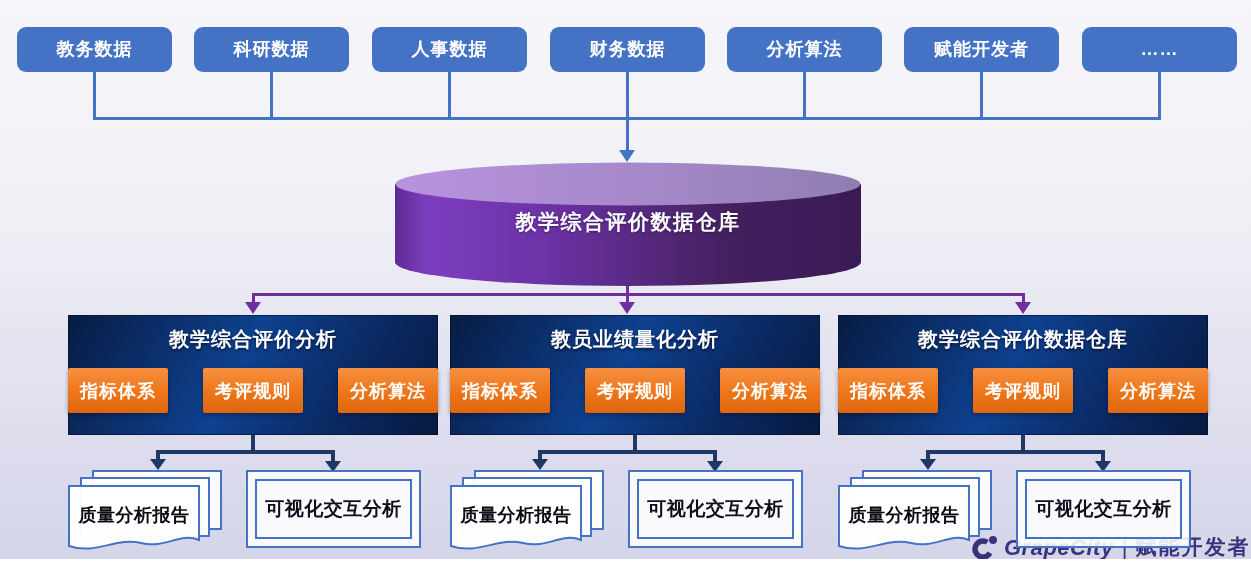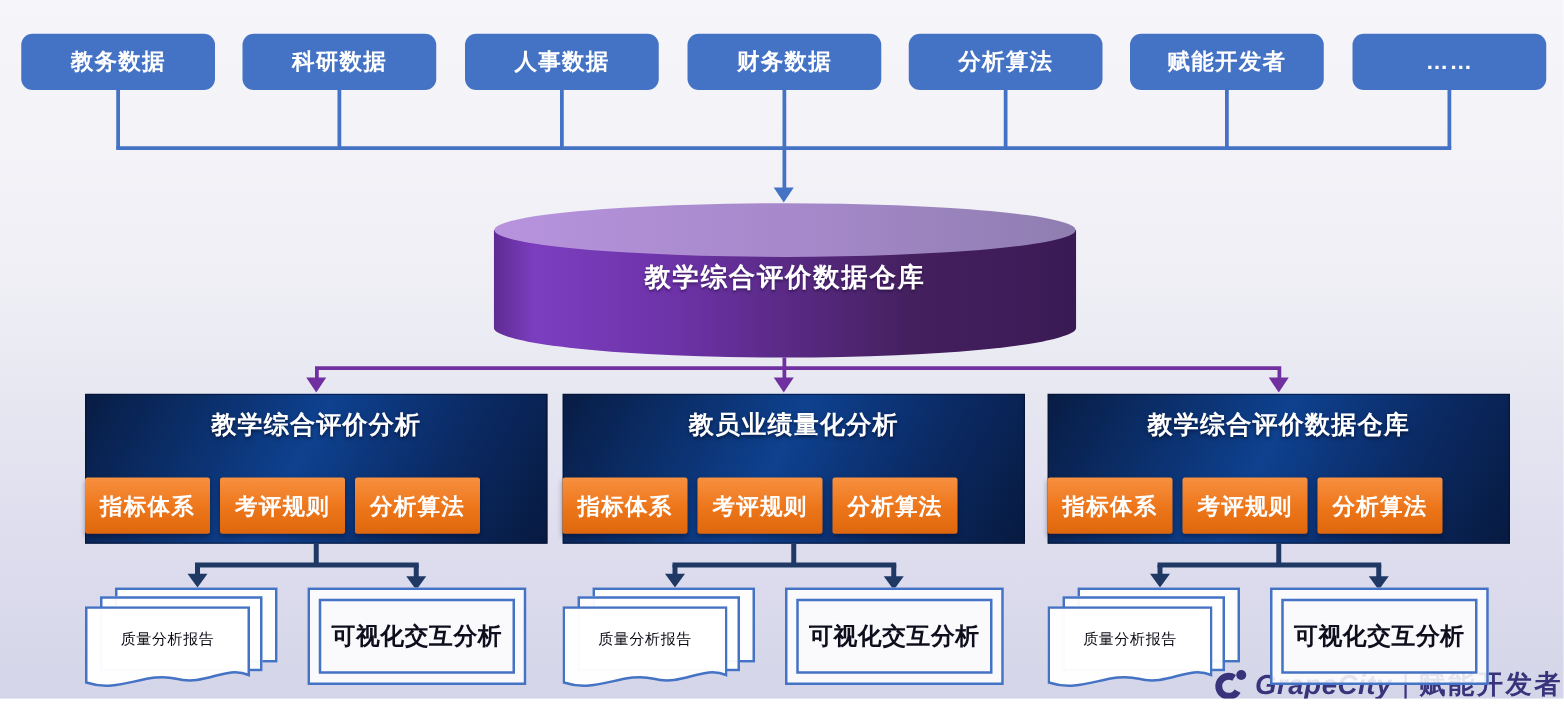"指标体系" .btn-row { gap: 8px -> 32px; justify-content: flex-start -> space-between; margin-top: 29px -> 15px }
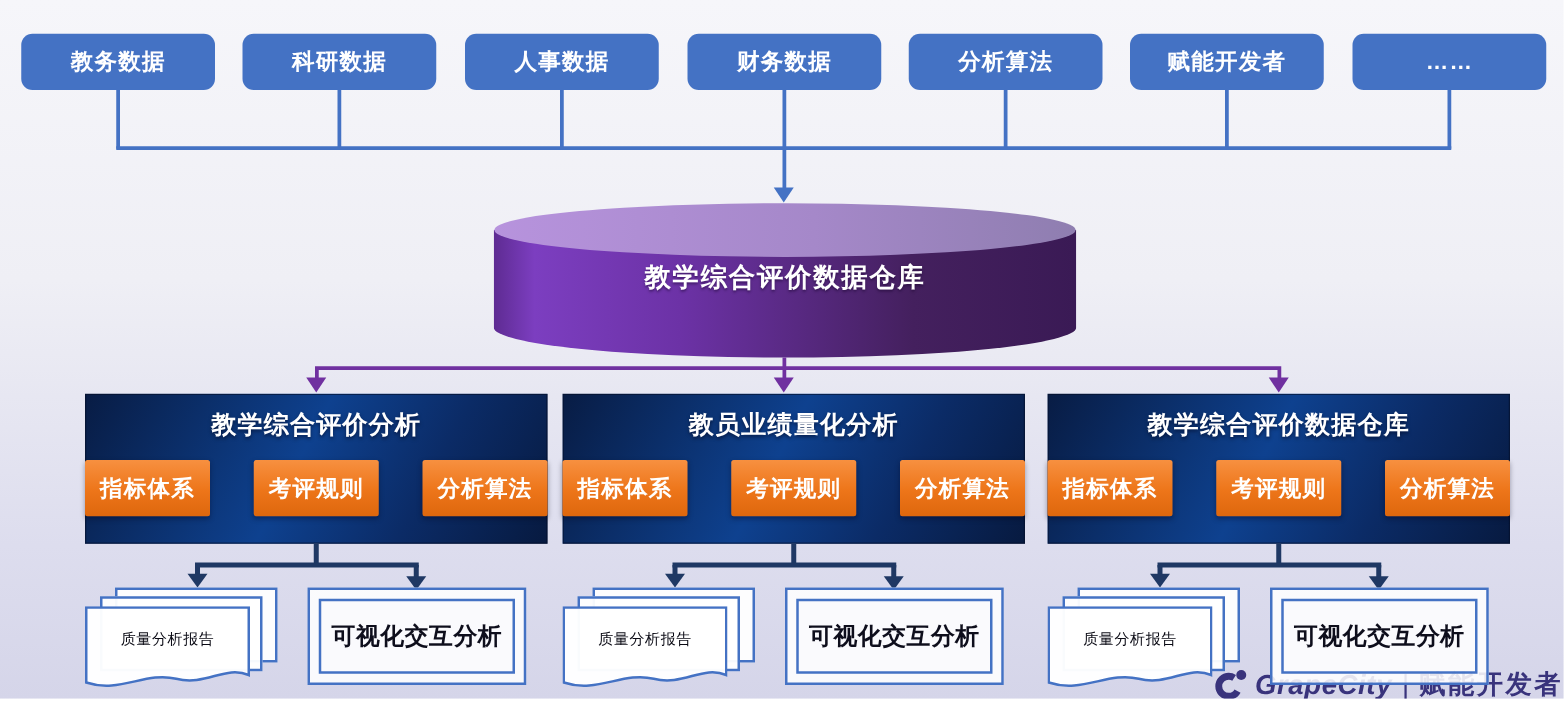"质量分析报告" .doc-label { font-size: 12px -> 18px; font-weight: normal -> bold }
